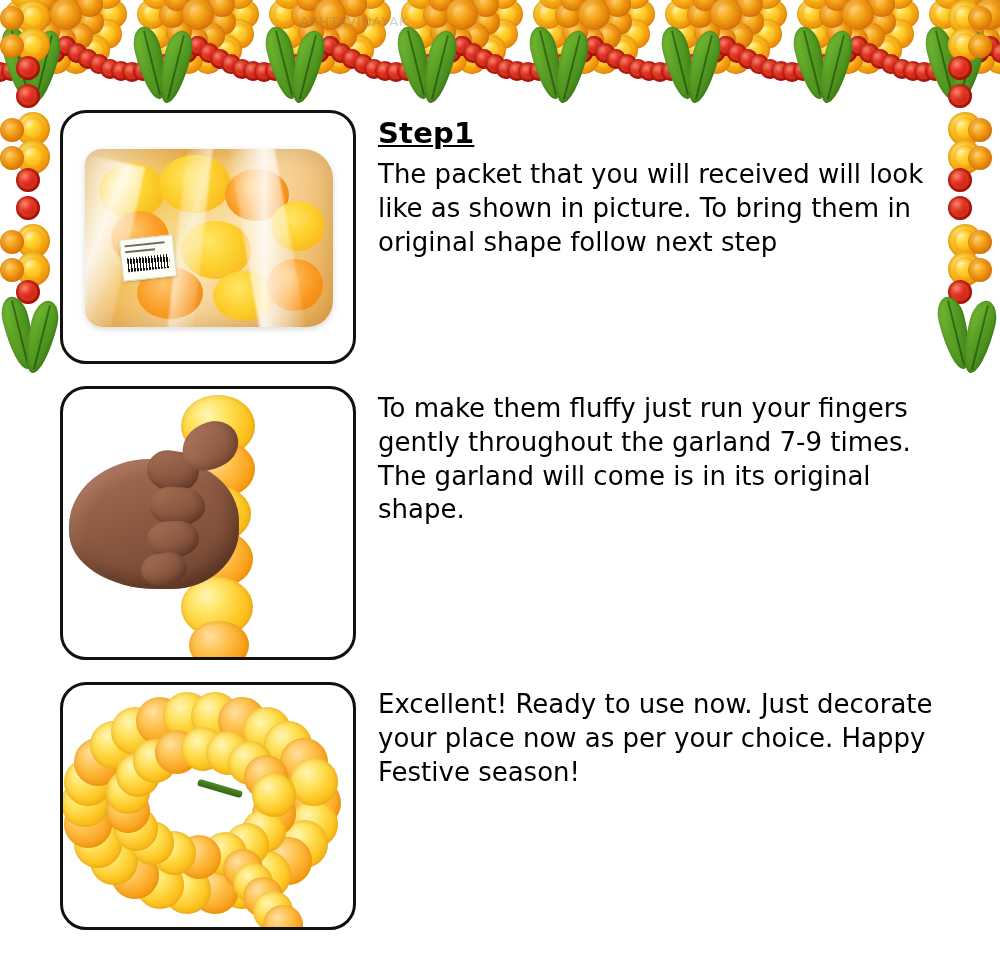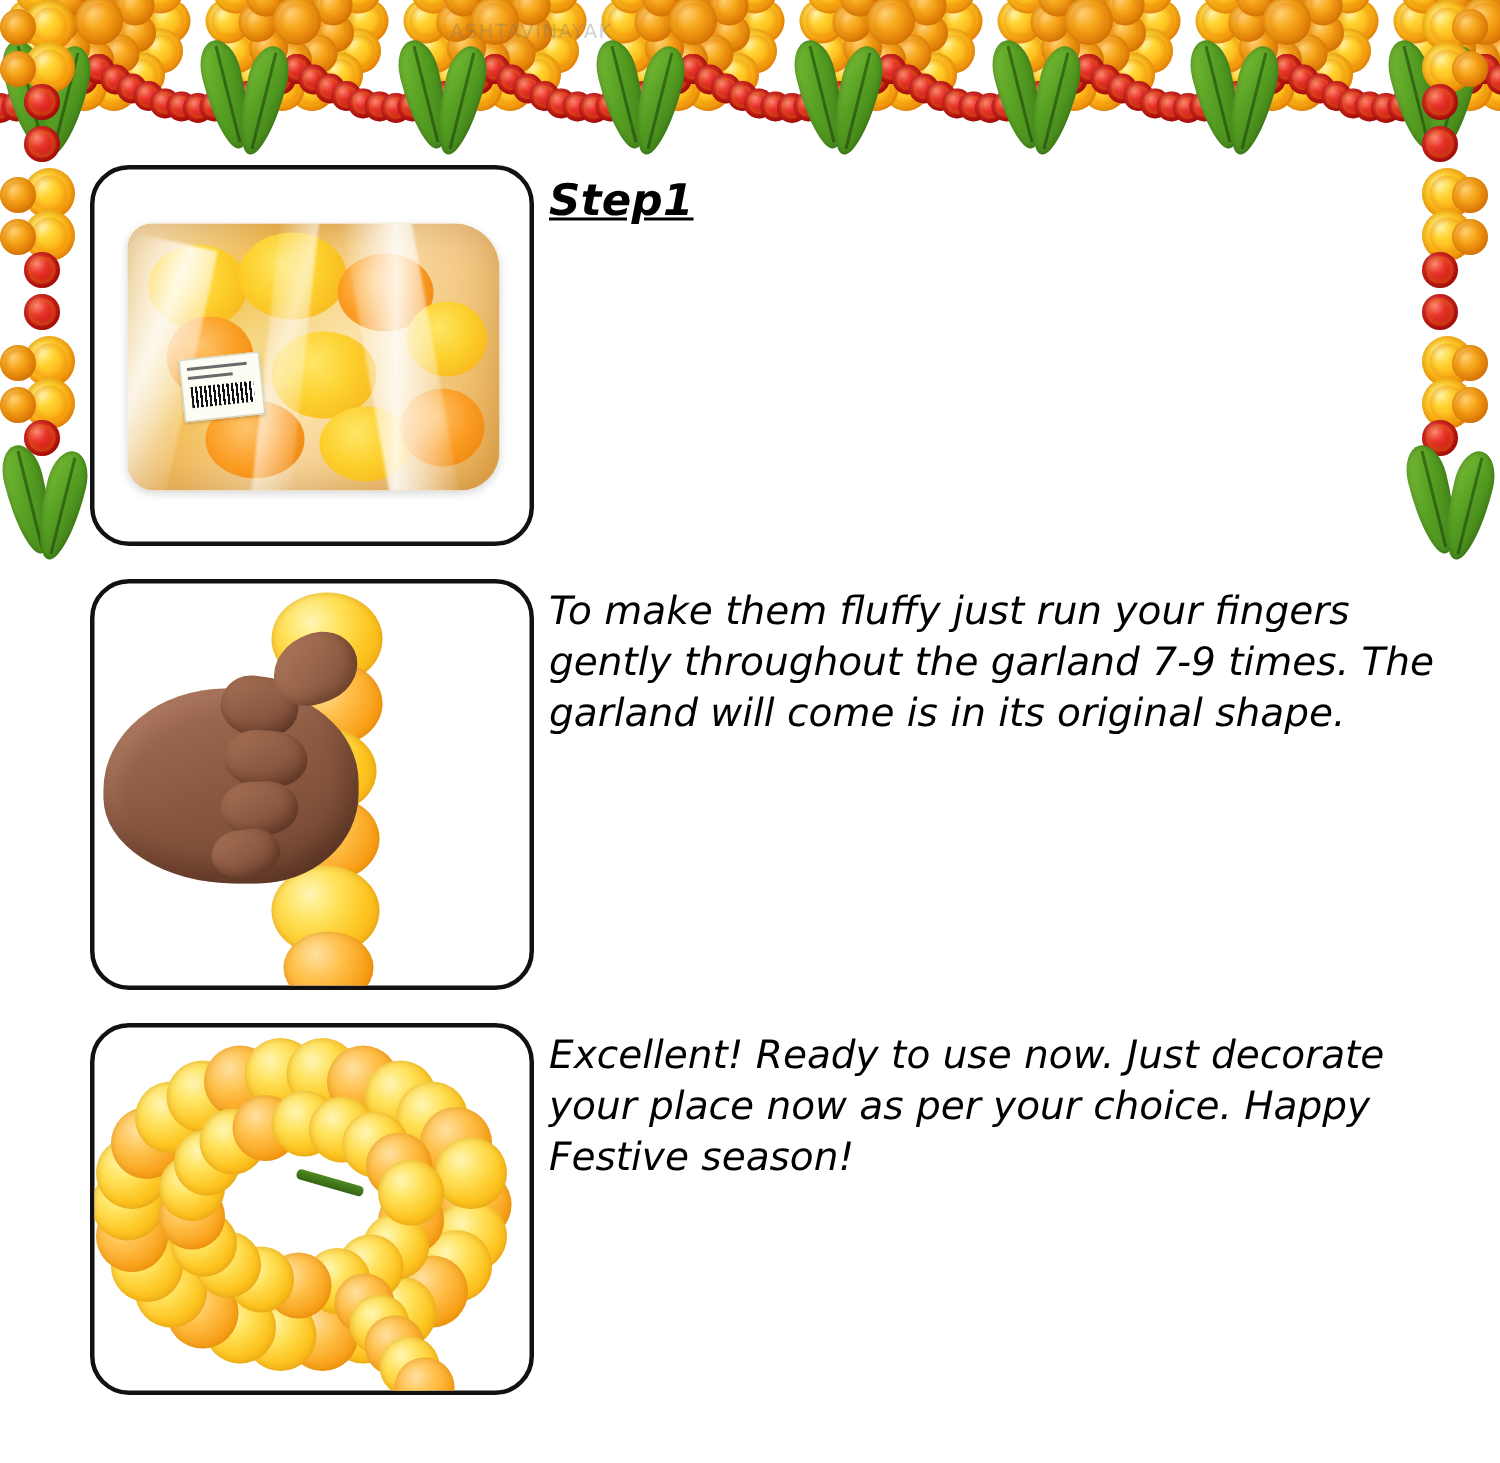"Step1" .step-text { font-style: italic -> none; margin-left: 10px -> 22px }
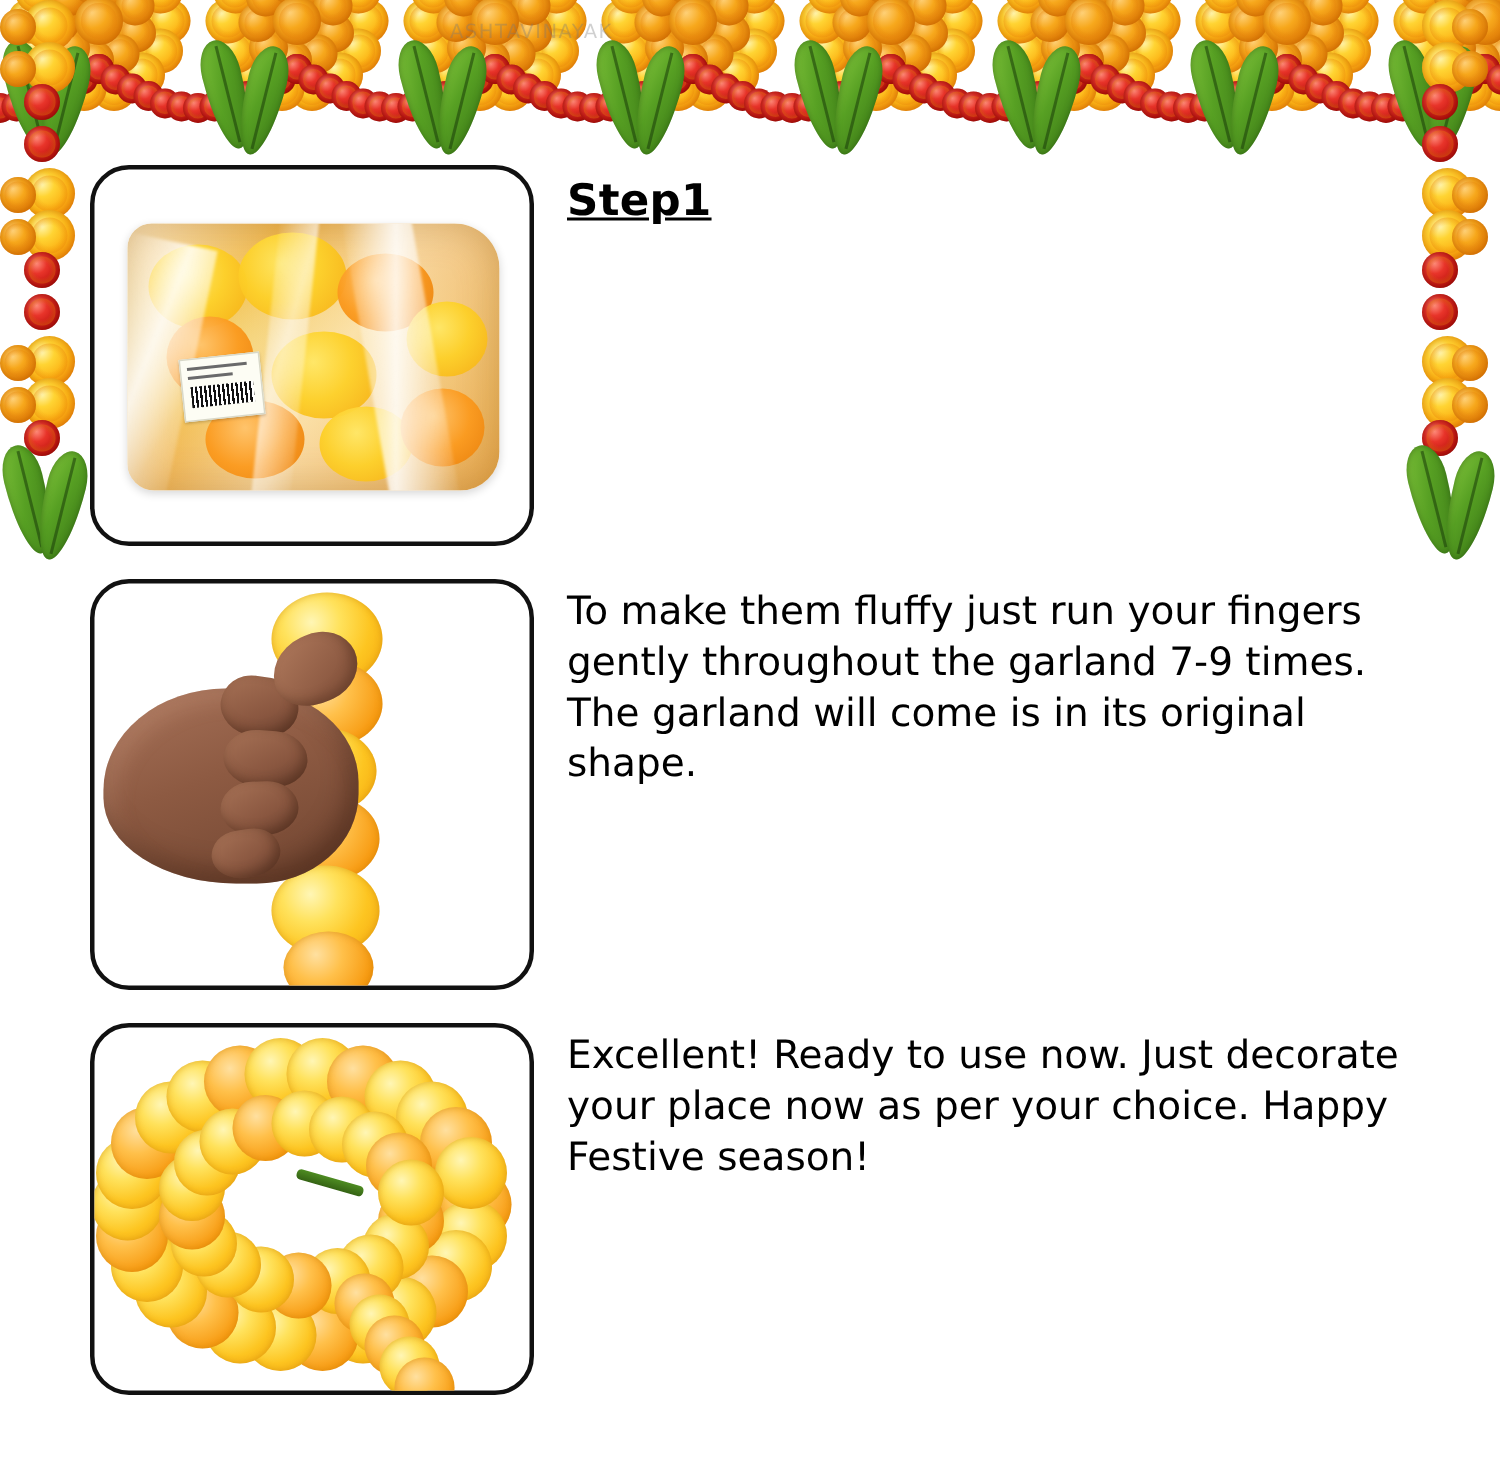"The packet that you will" p.step-body { html: none -> <p>The packet that you will received will look like as shown in picture. To bring them in original shape follow next step</p> }
